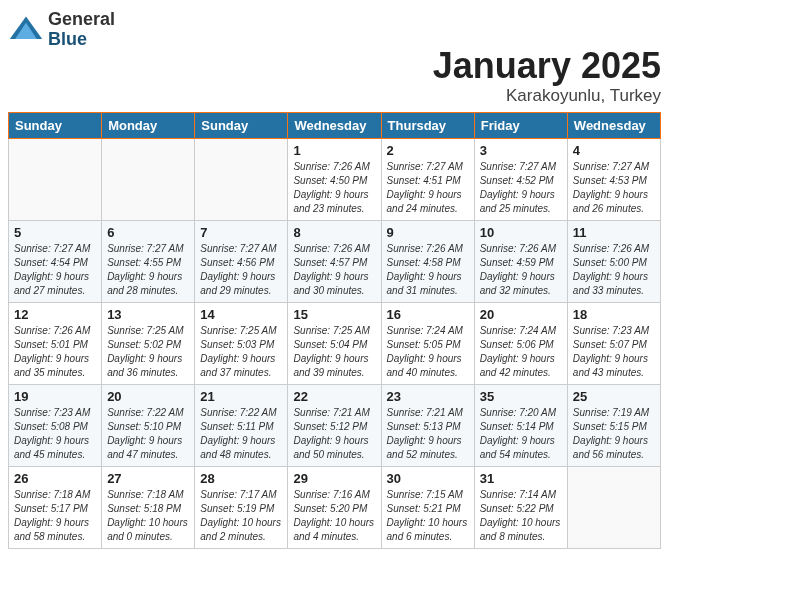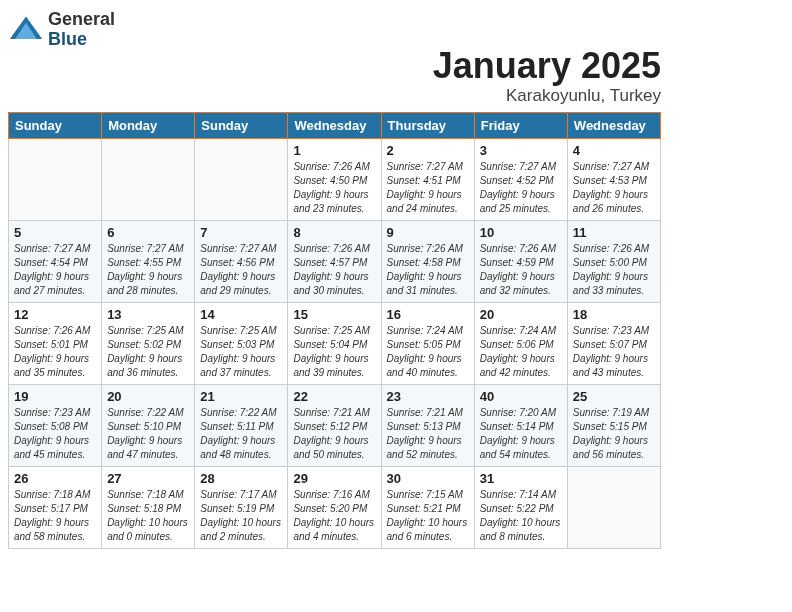"40" div.day-number { text: 40 -> 35 }
